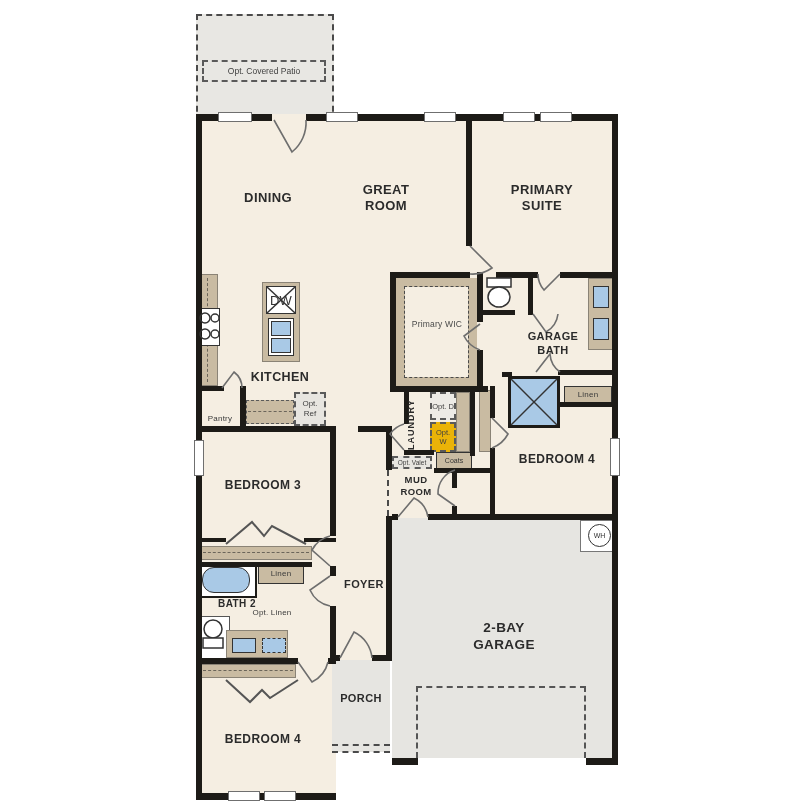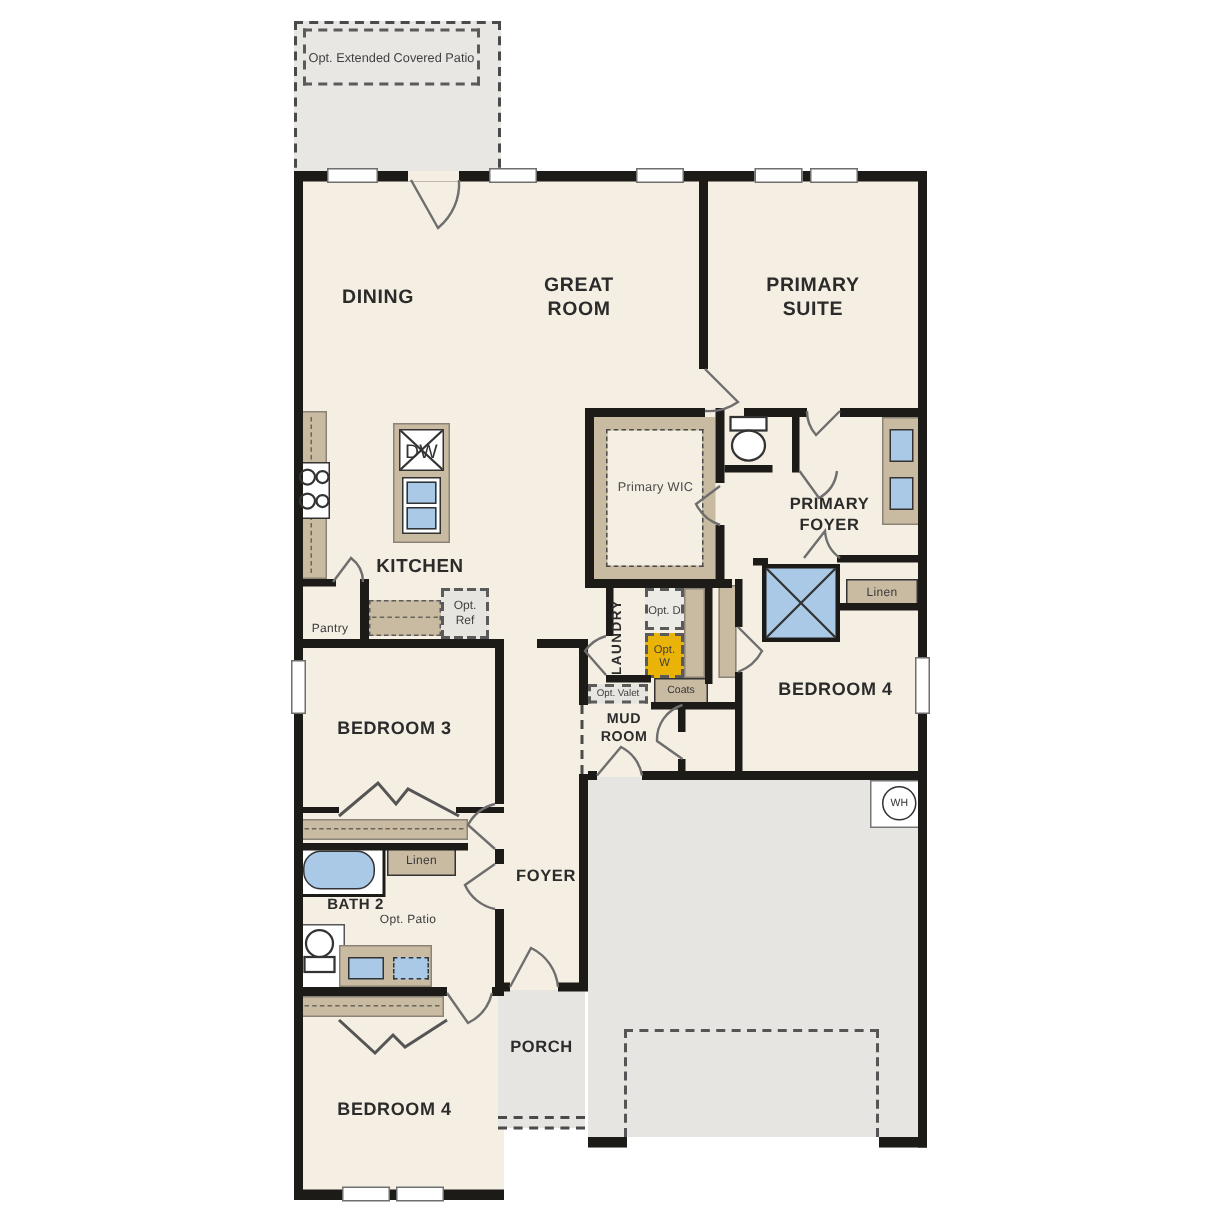"Opt. Extended Covered Patio" div.dashbox { html: <div> <span>Opt. Extended Covered Patio</span> </div> -> none }
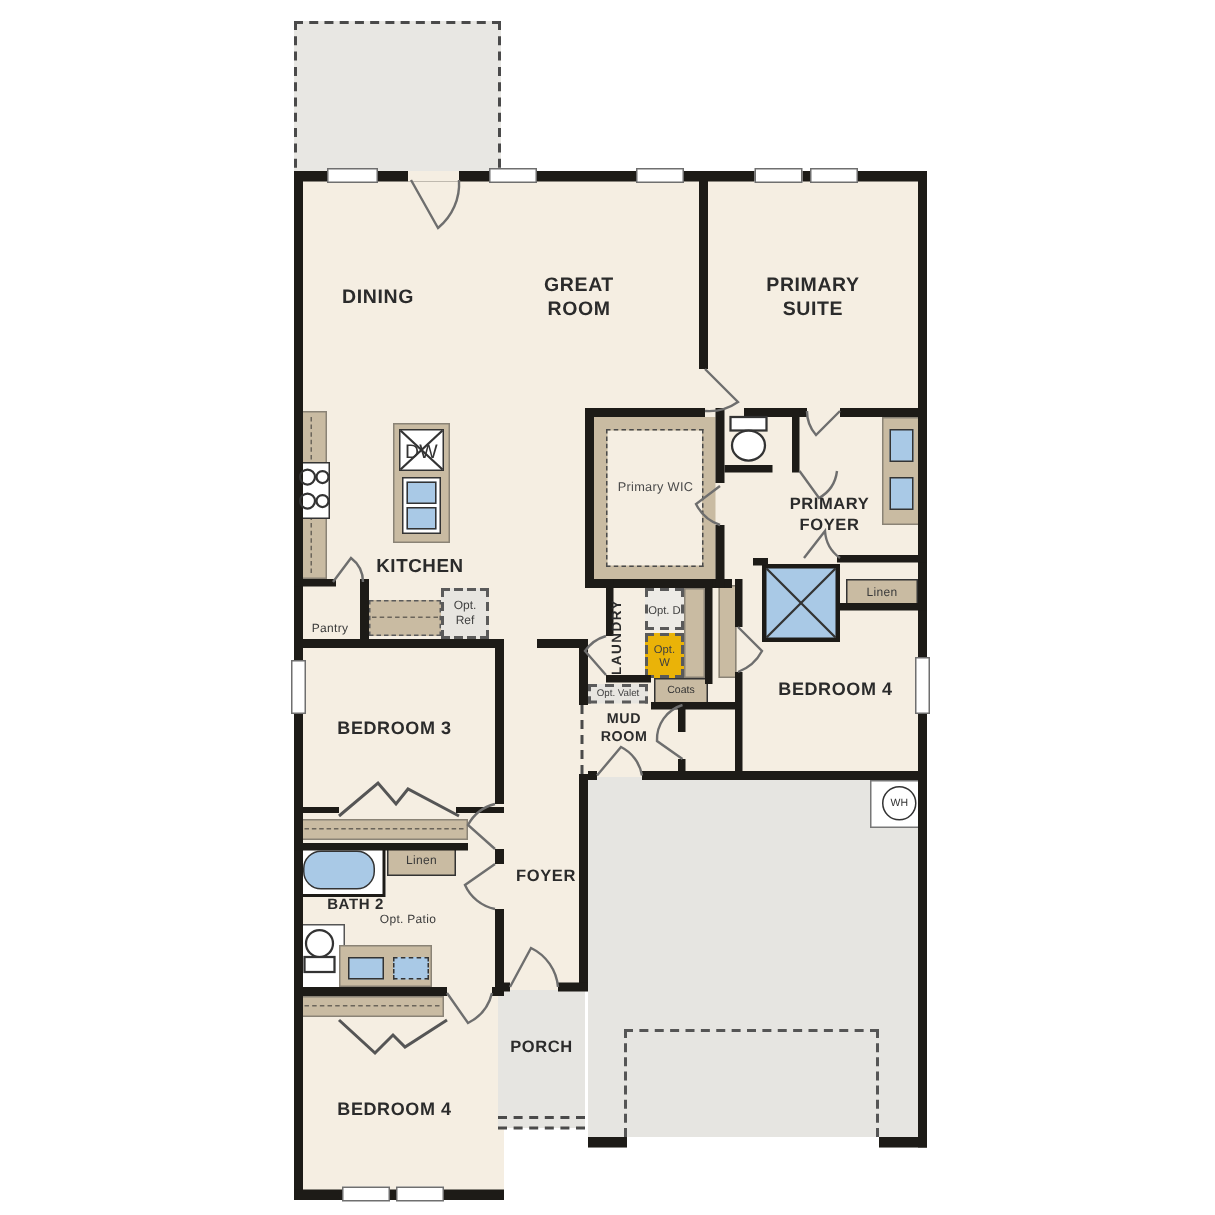"Opt. Covered Patio" div.dashbox { html: none -> <div> <span>Opt. Covered Patio</span> </div> }
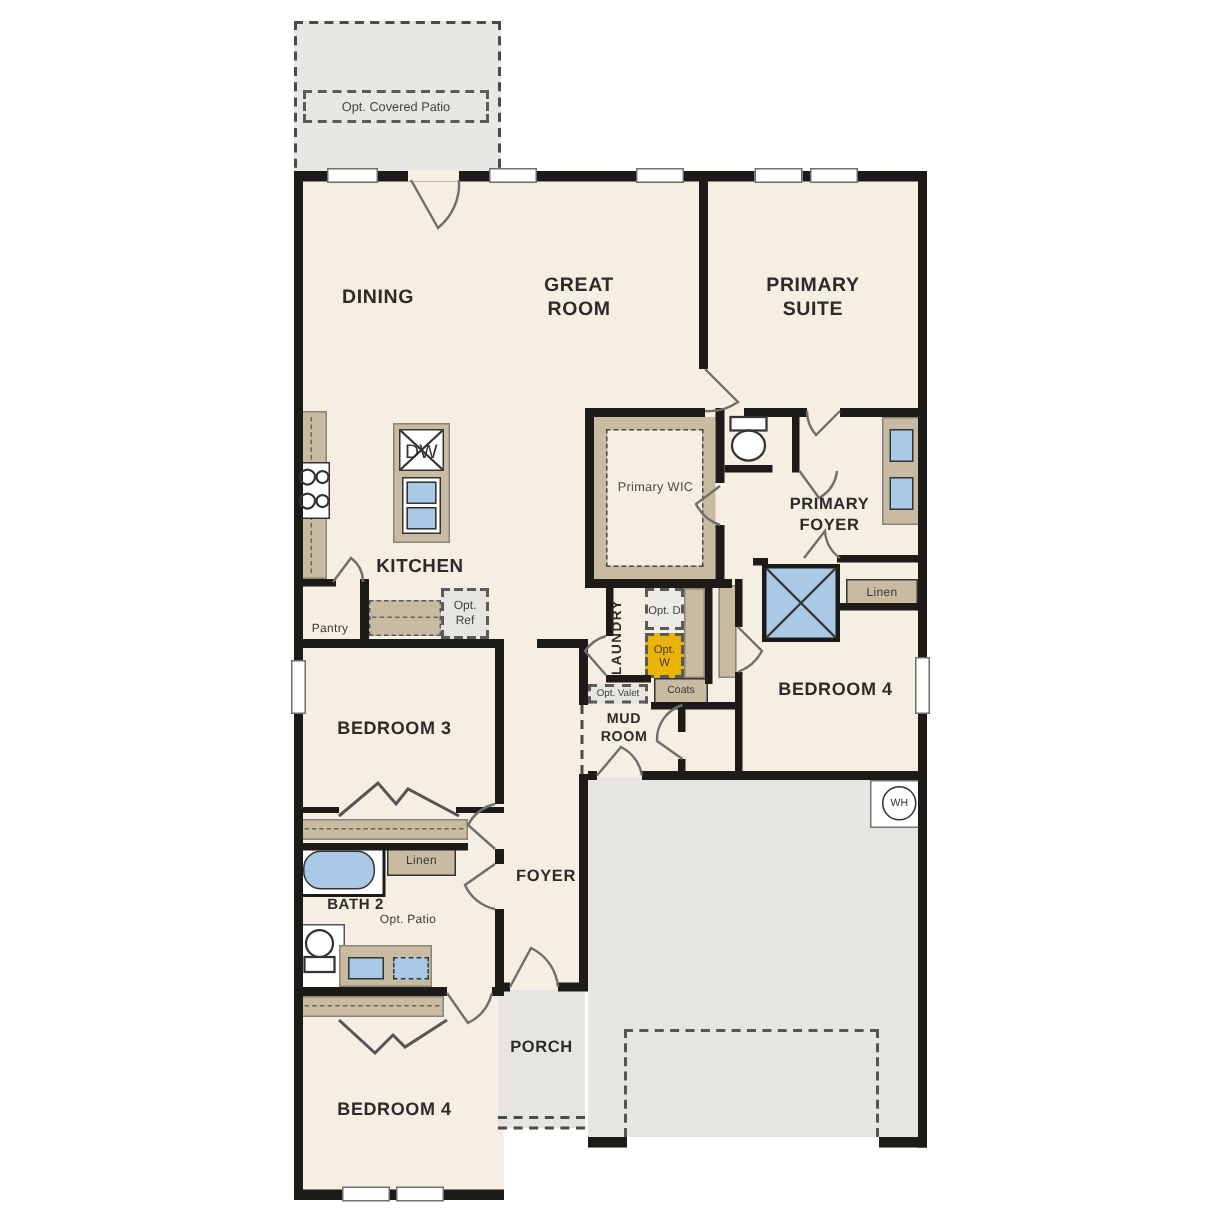"DINING" div.lbl { text-align: none -> right }
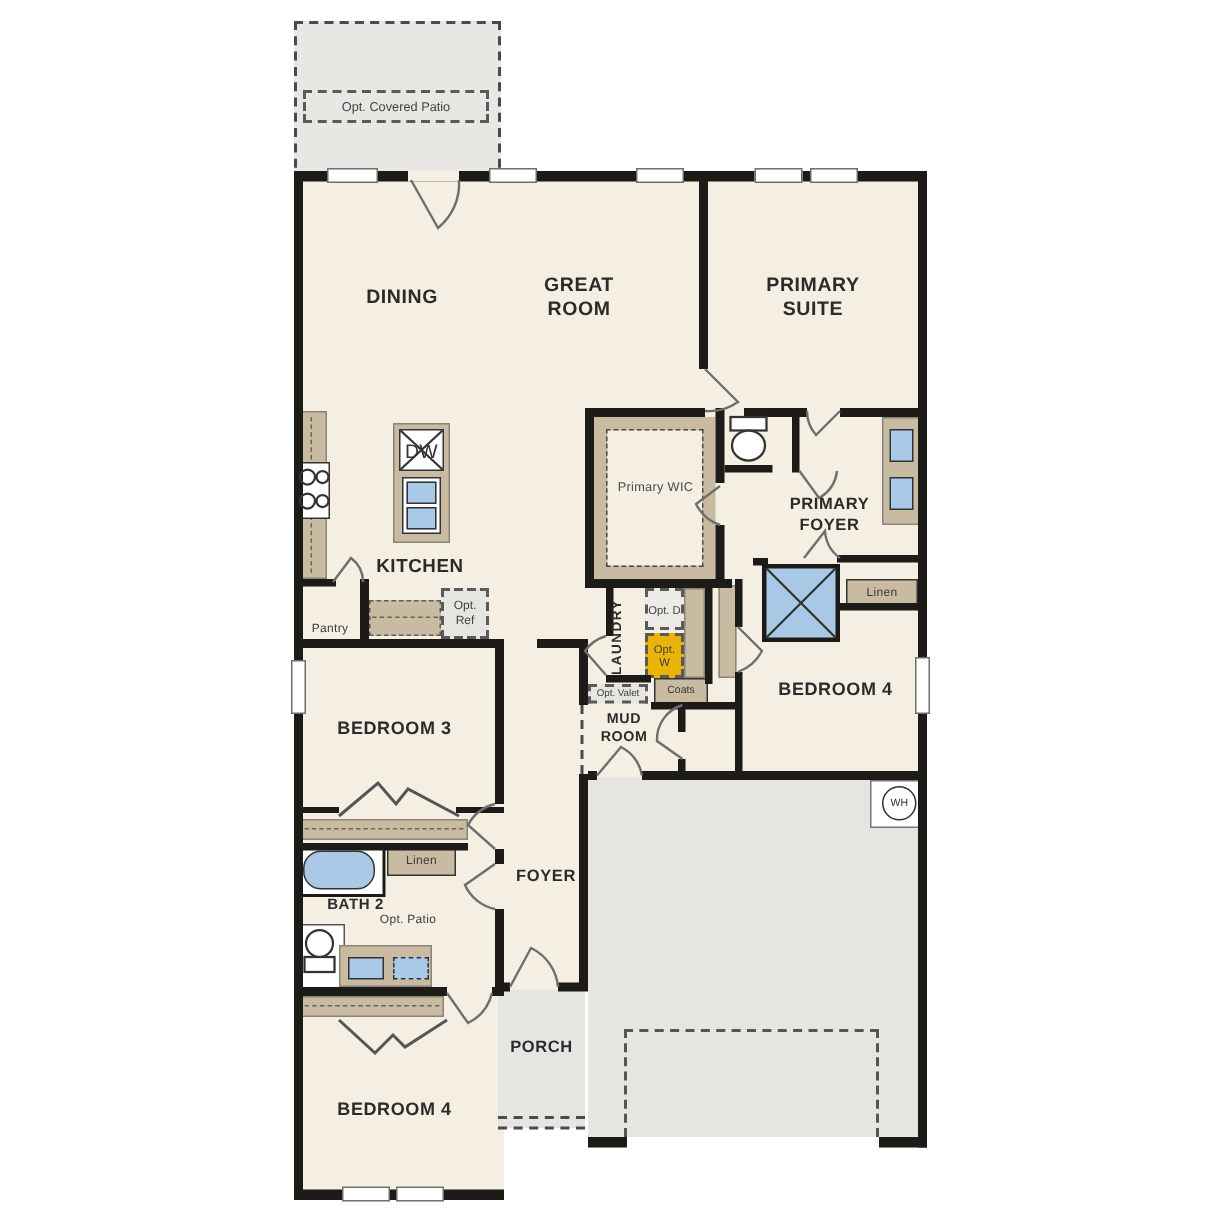"PRIMARY FOYER" div.lbl { text: PRIMARY FOYER -> GARAGE BATH }
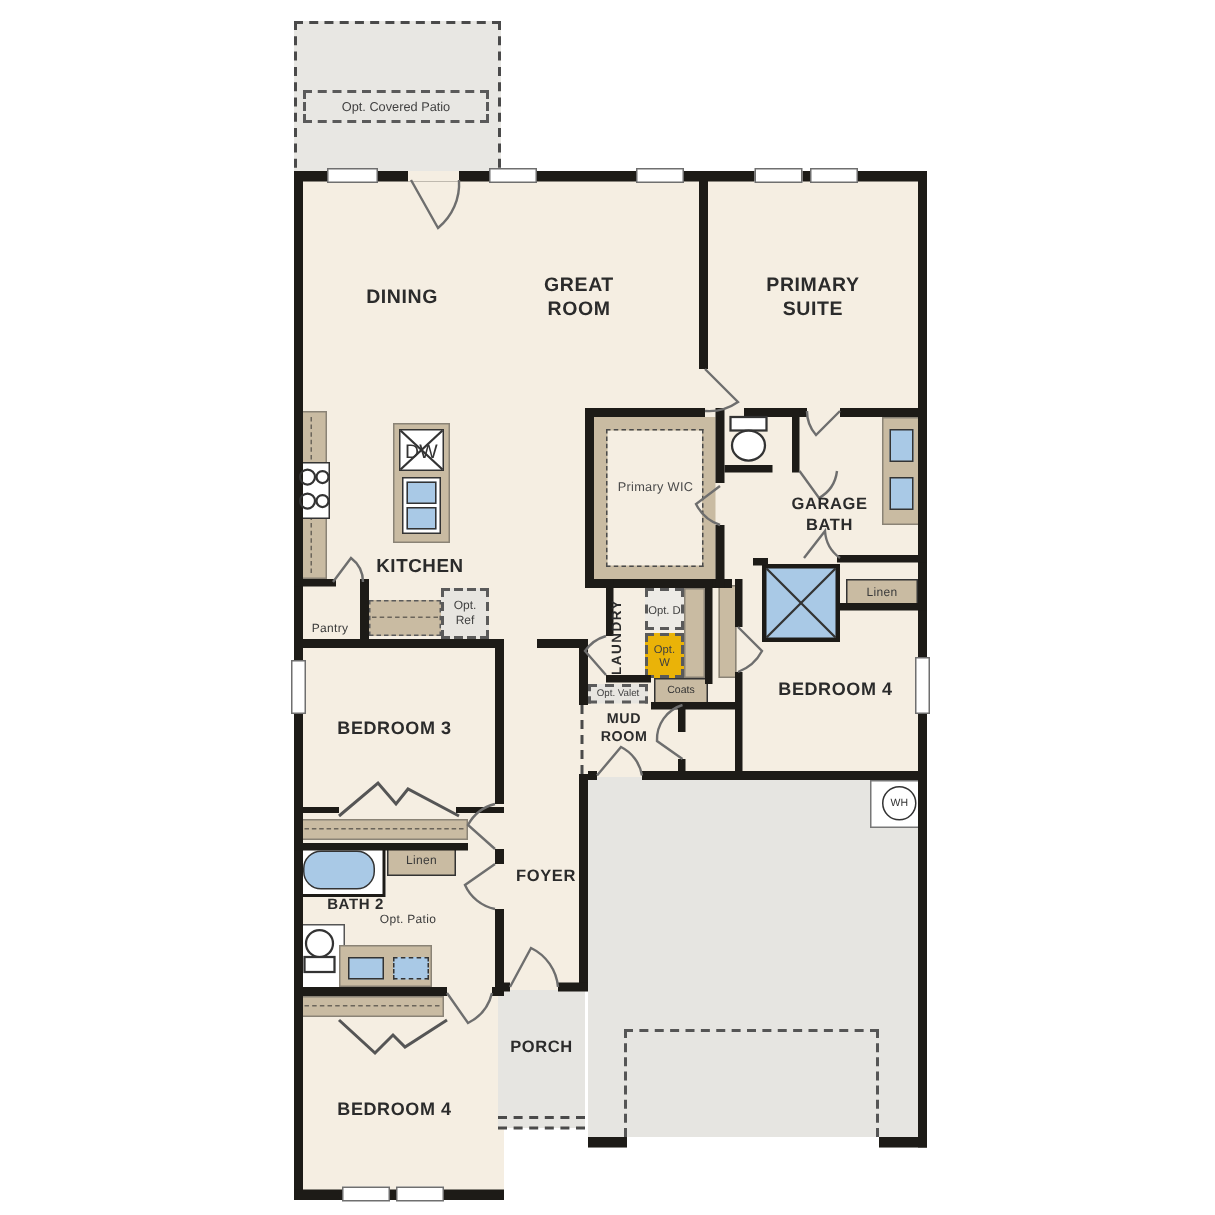"Opt. Patio" div.sm { text: Patio -> Linen }
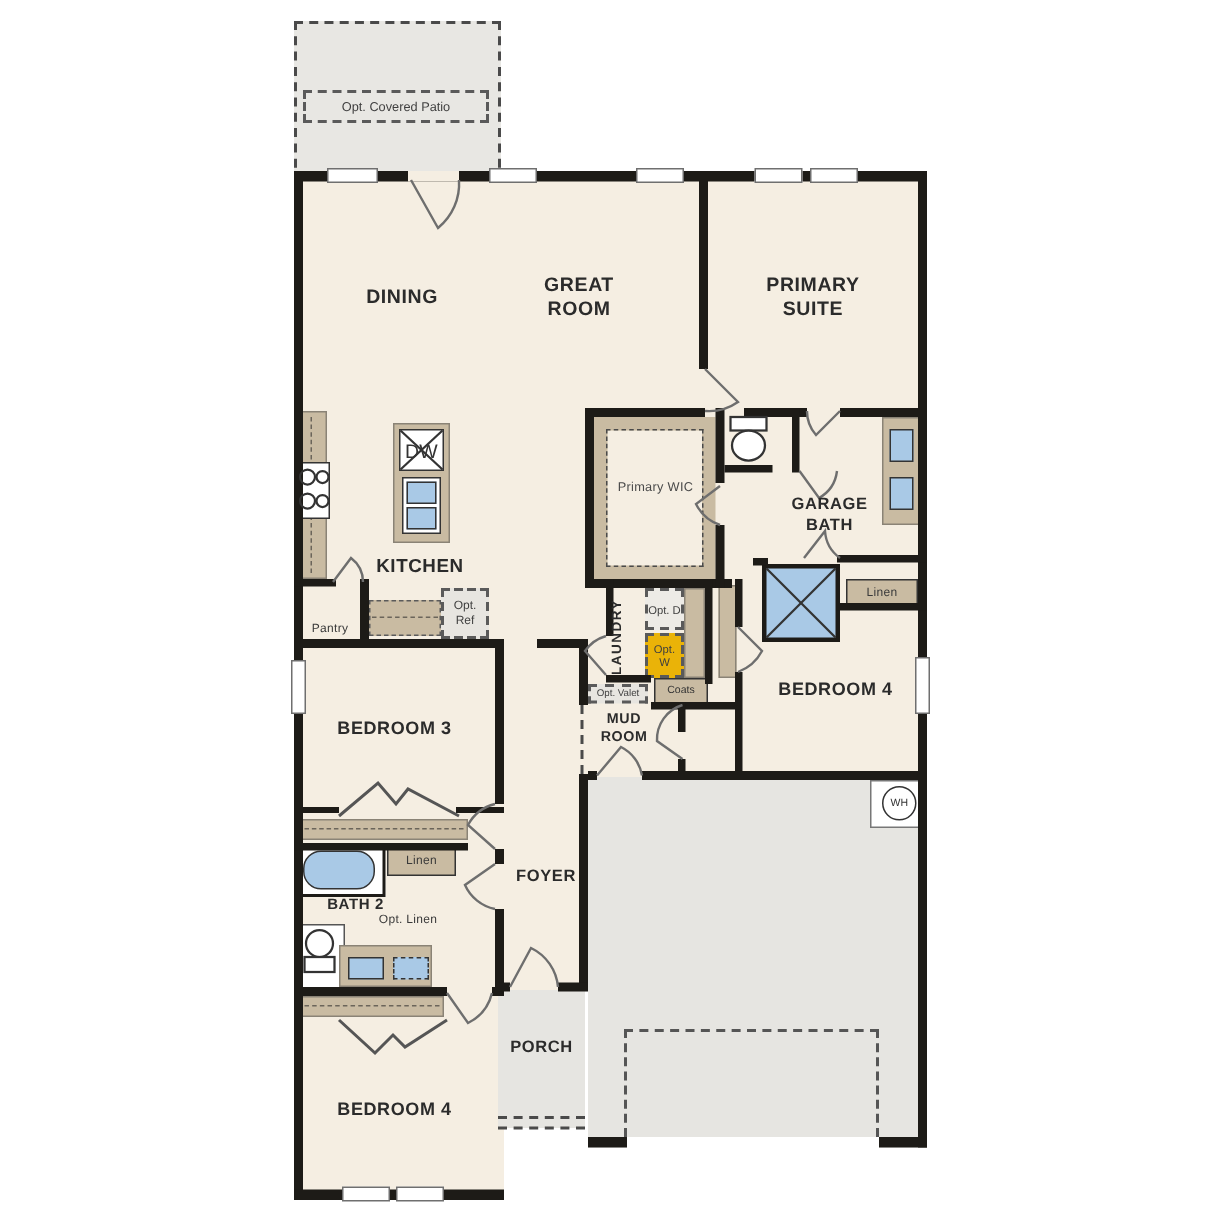"2-BAY GARAGE" div.lbl { html: none -> <div>2-BAY GARAGE</div> }
